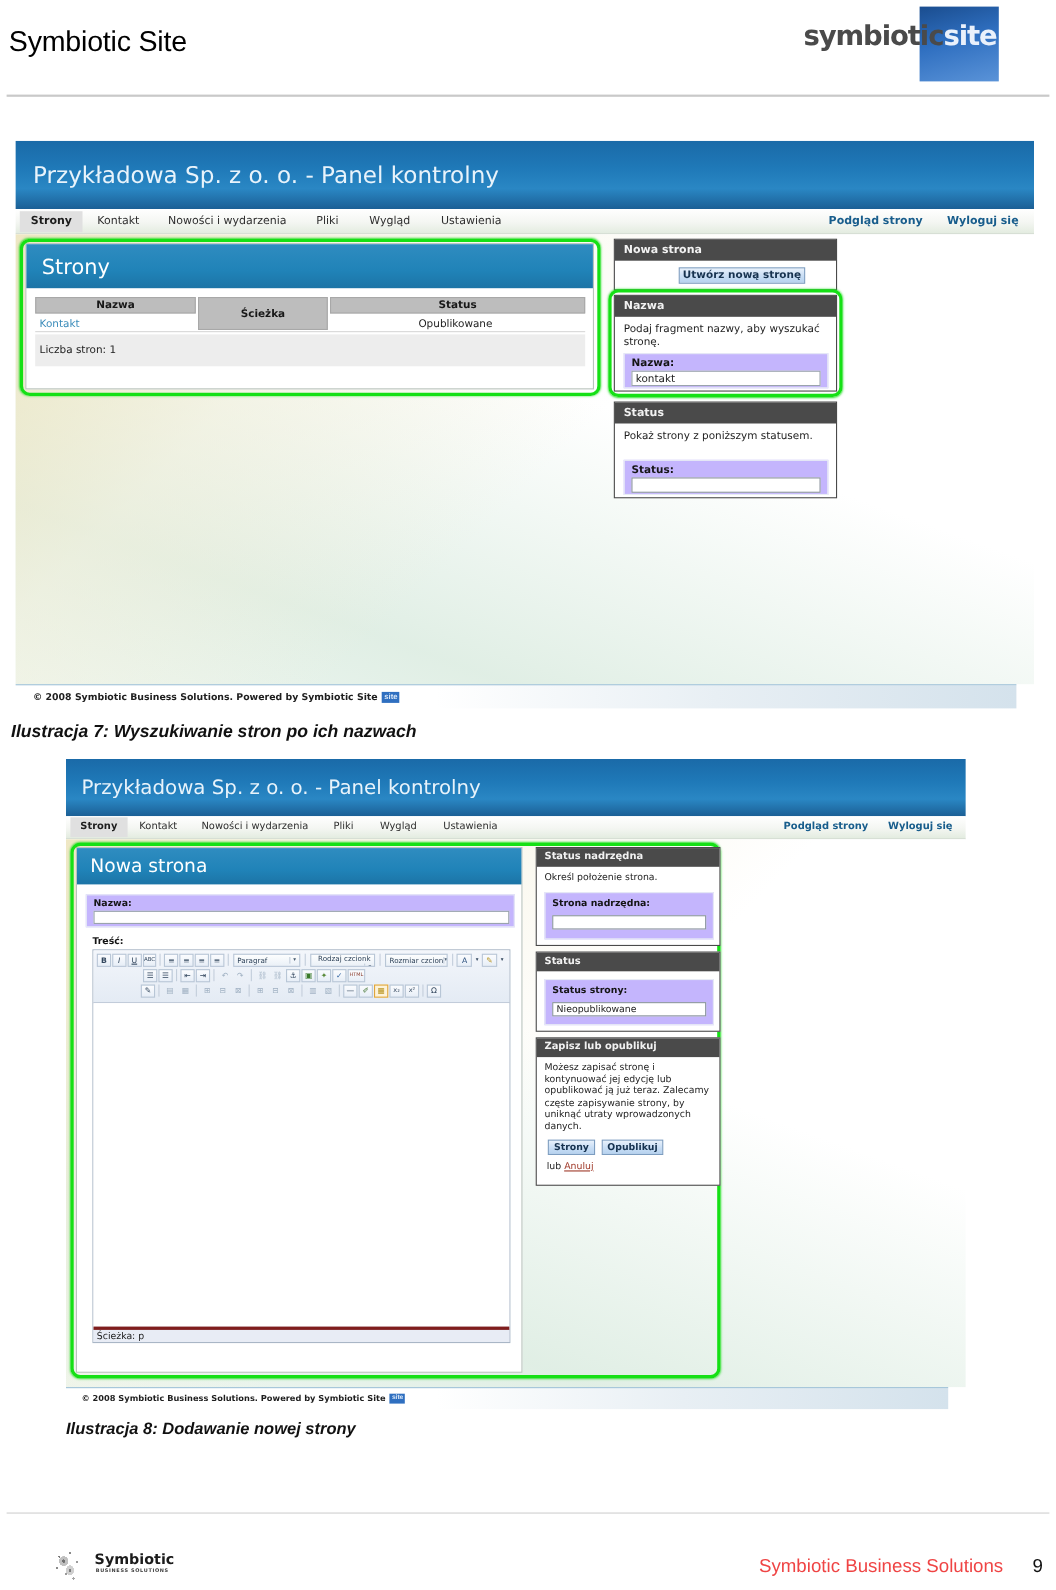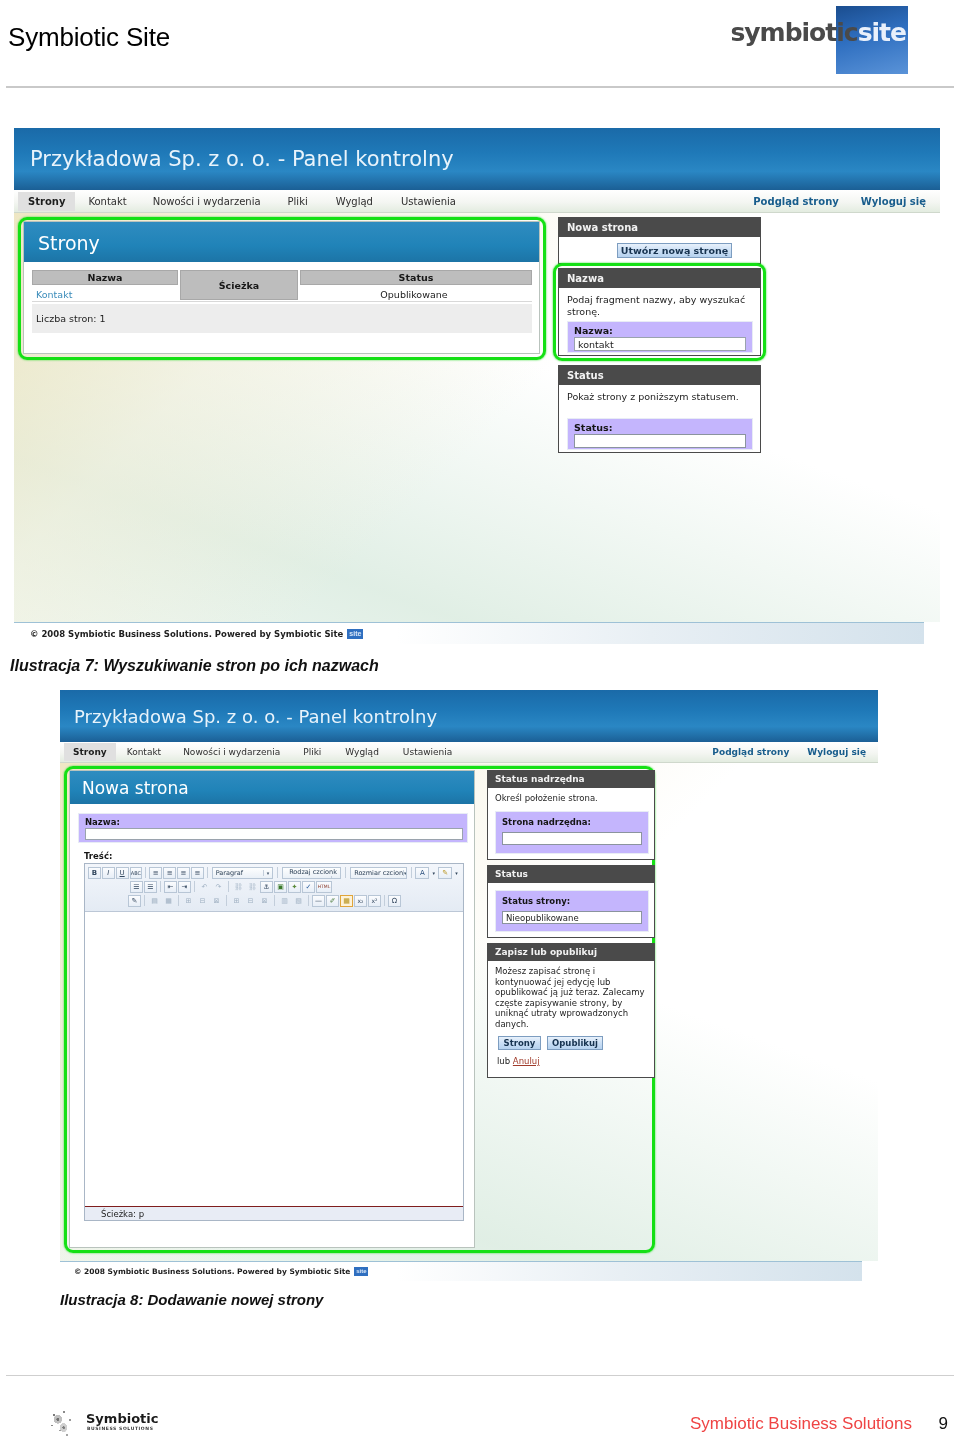"Ścieżka: p" .ed-status { border-top: 1px solid #7f1d1d -> 3px solid #7f1d1d; padding-left: 16px -> 3px }
